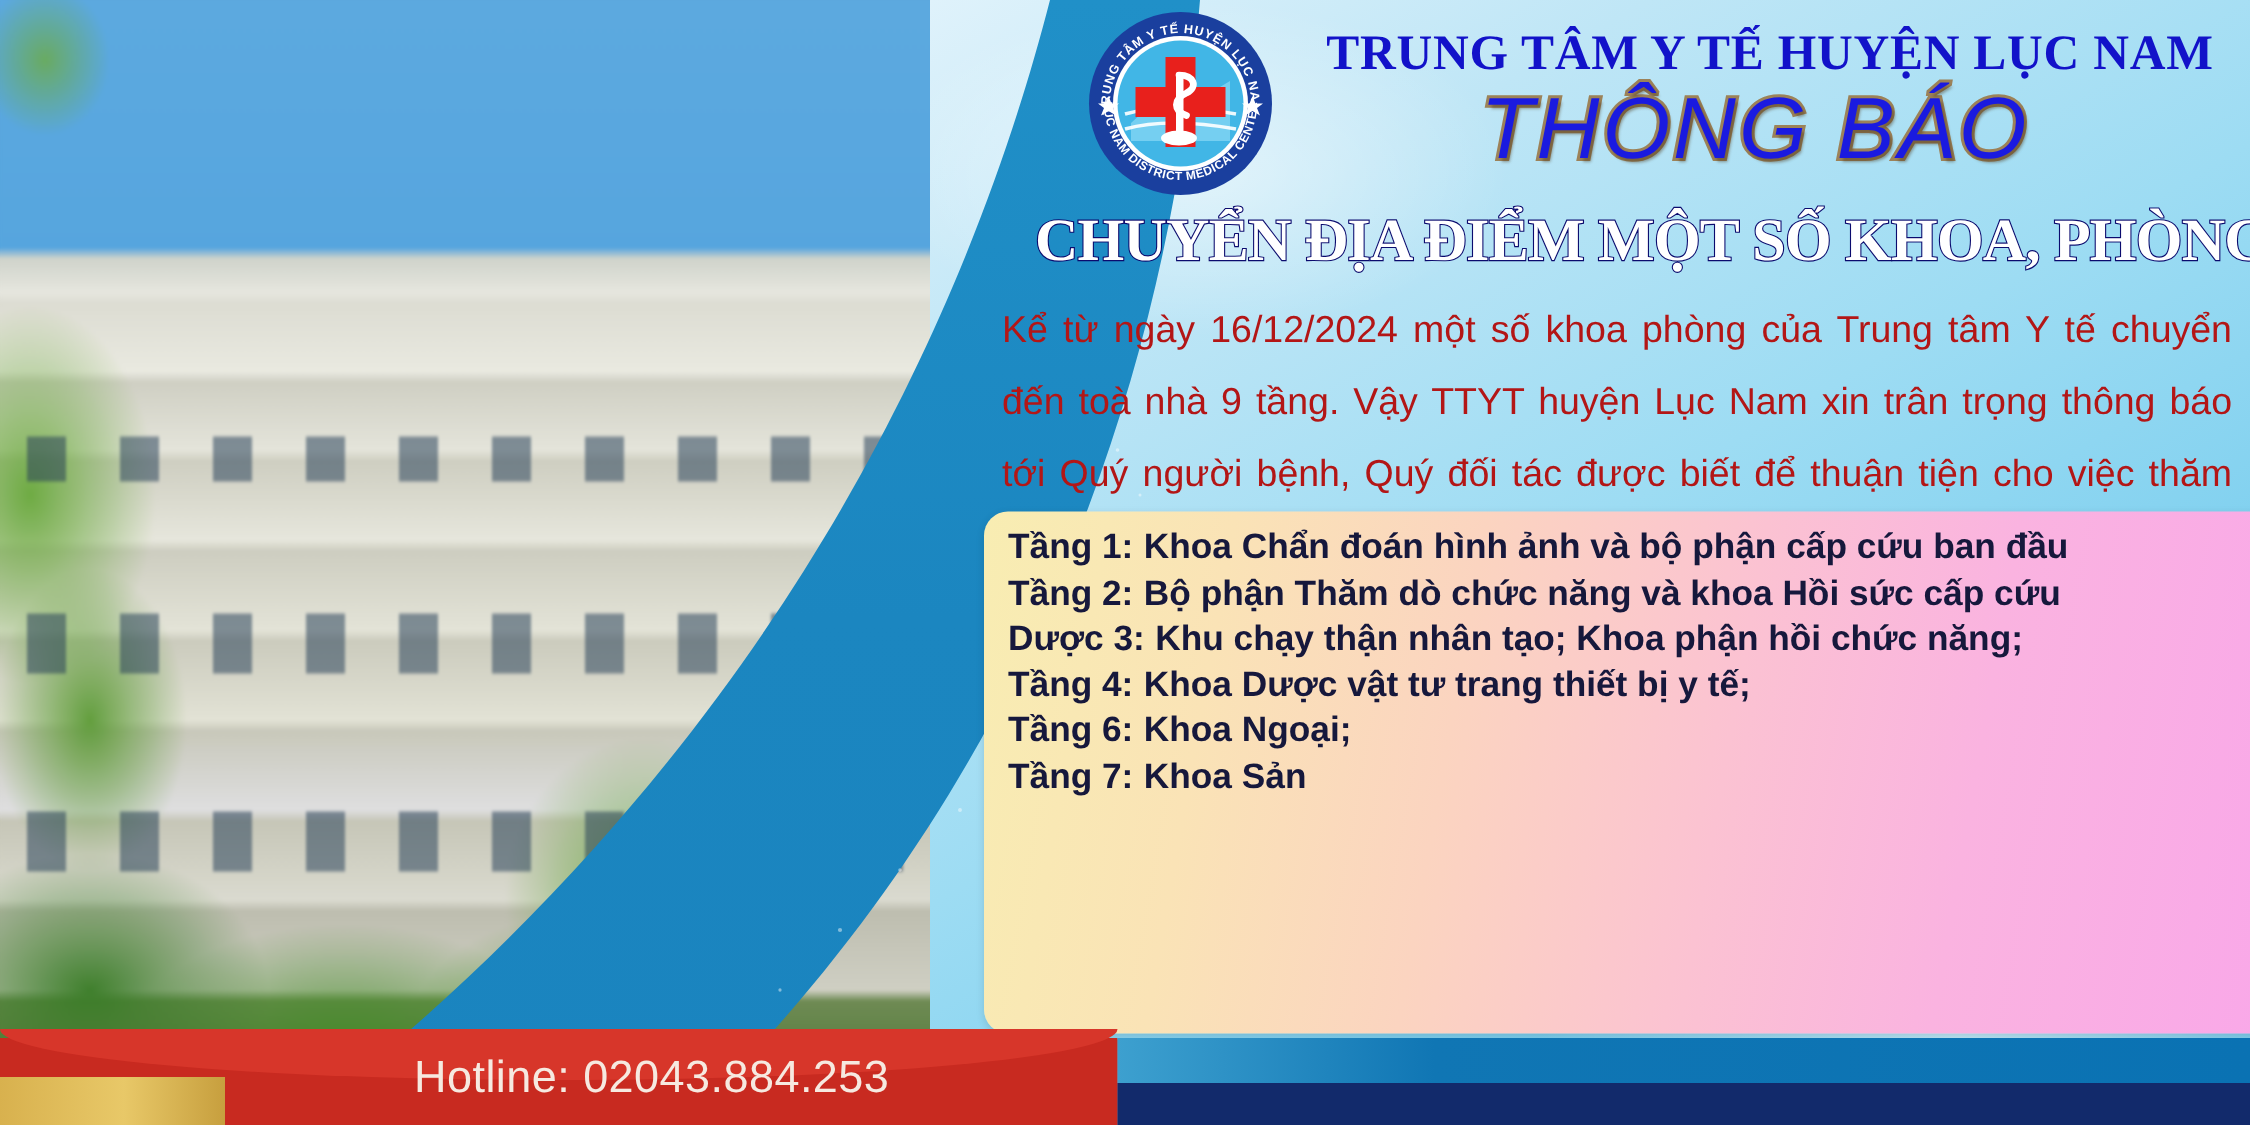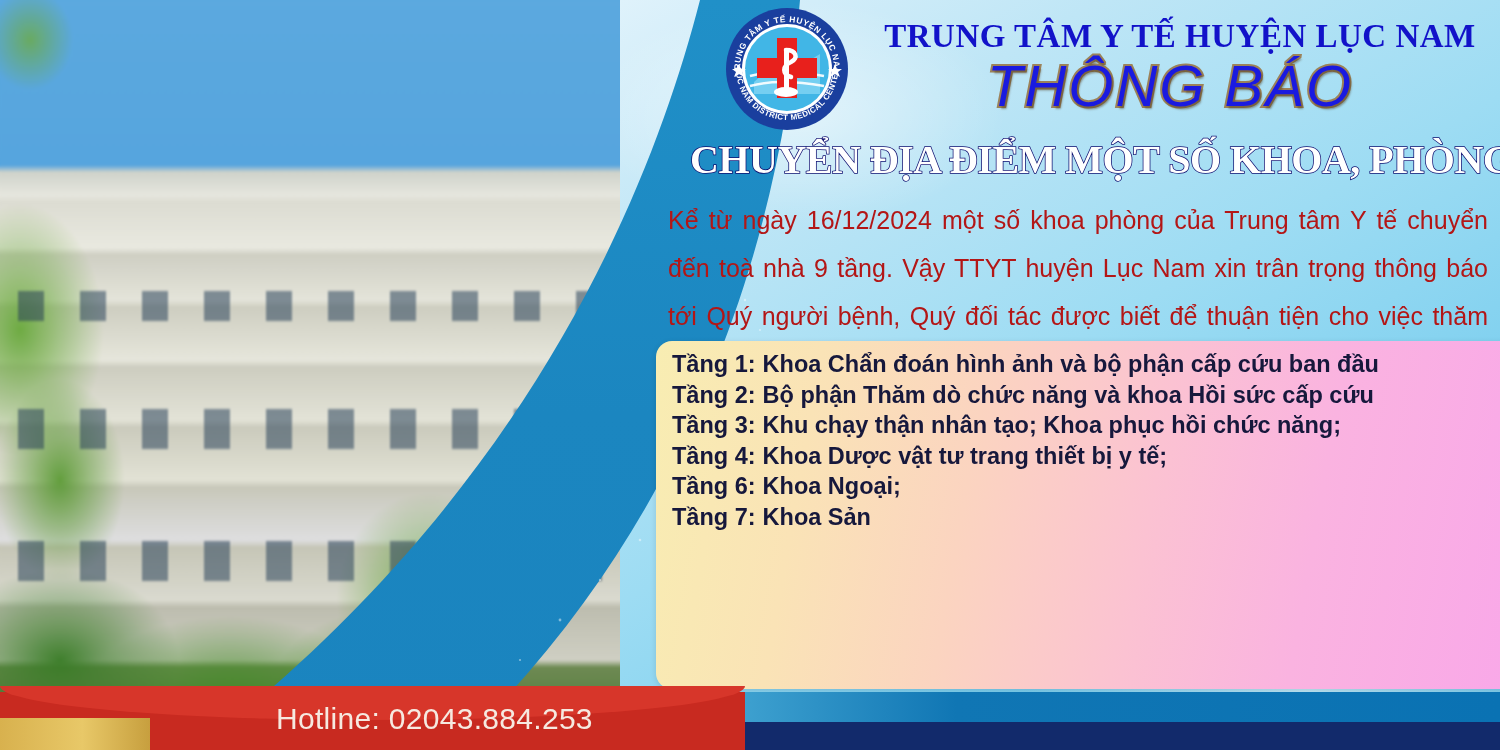"Tầng 3:" span.fl { text: Tầng -> Dược }
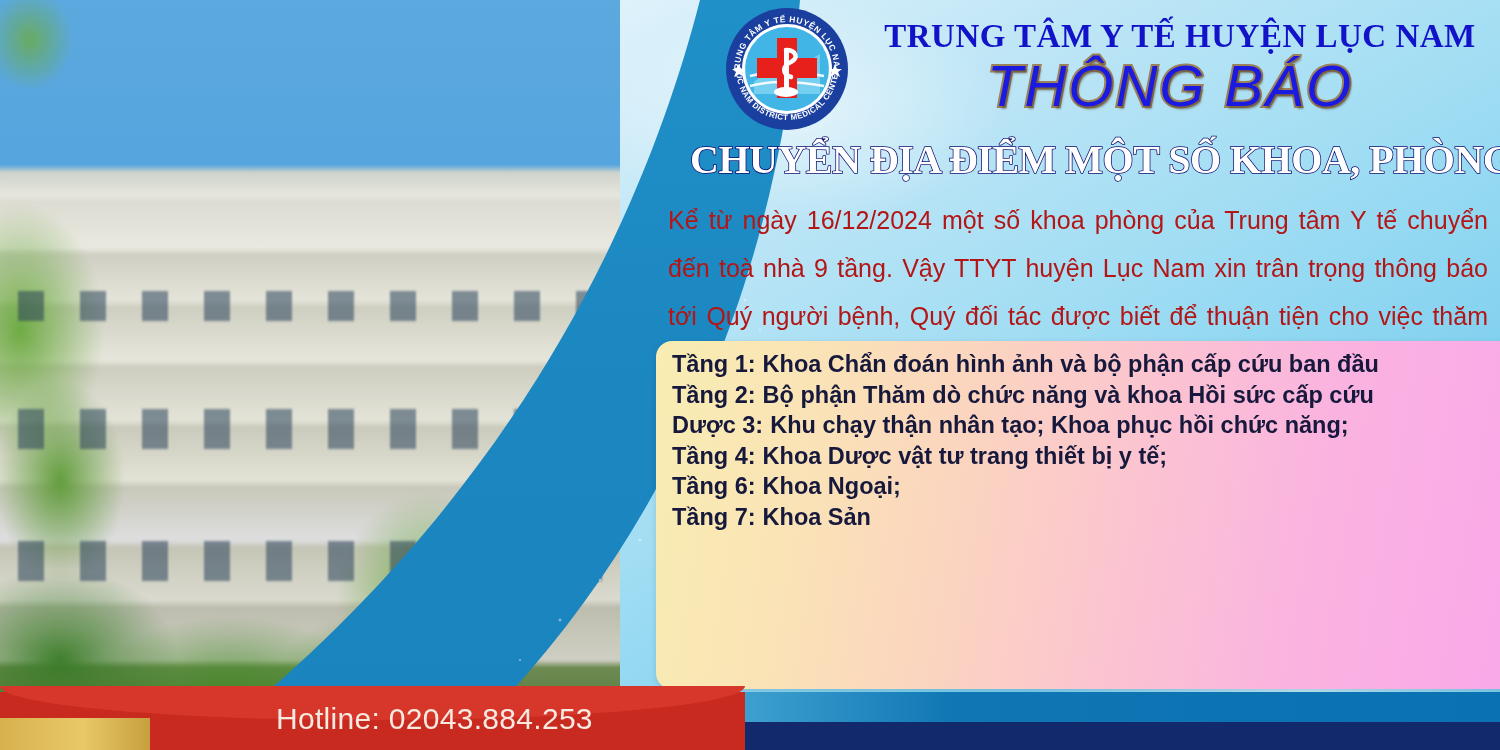"Khu chạy thận nhân tạo;" span { text: phục -> phận }
